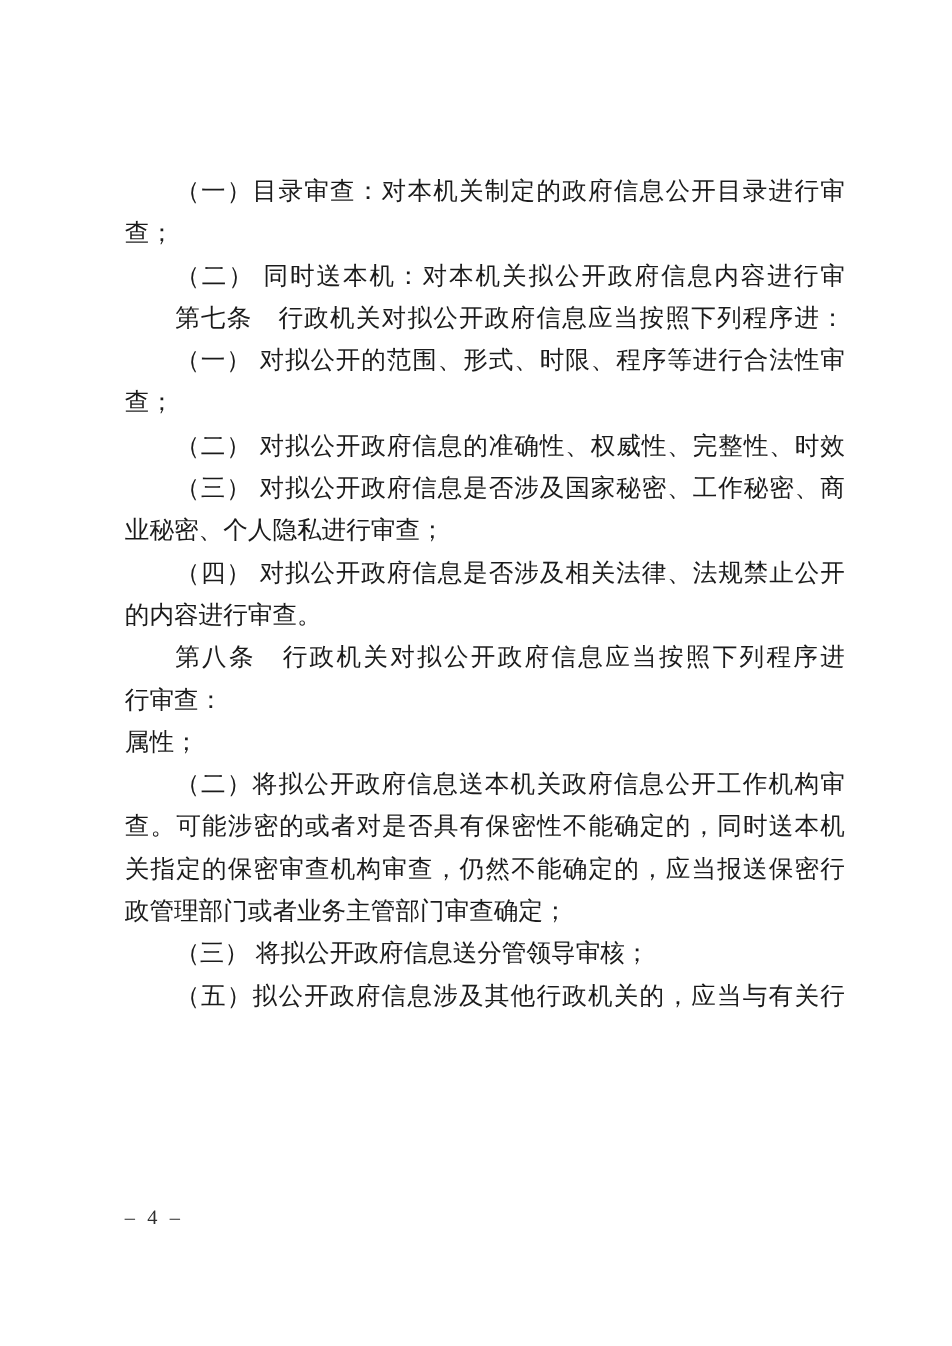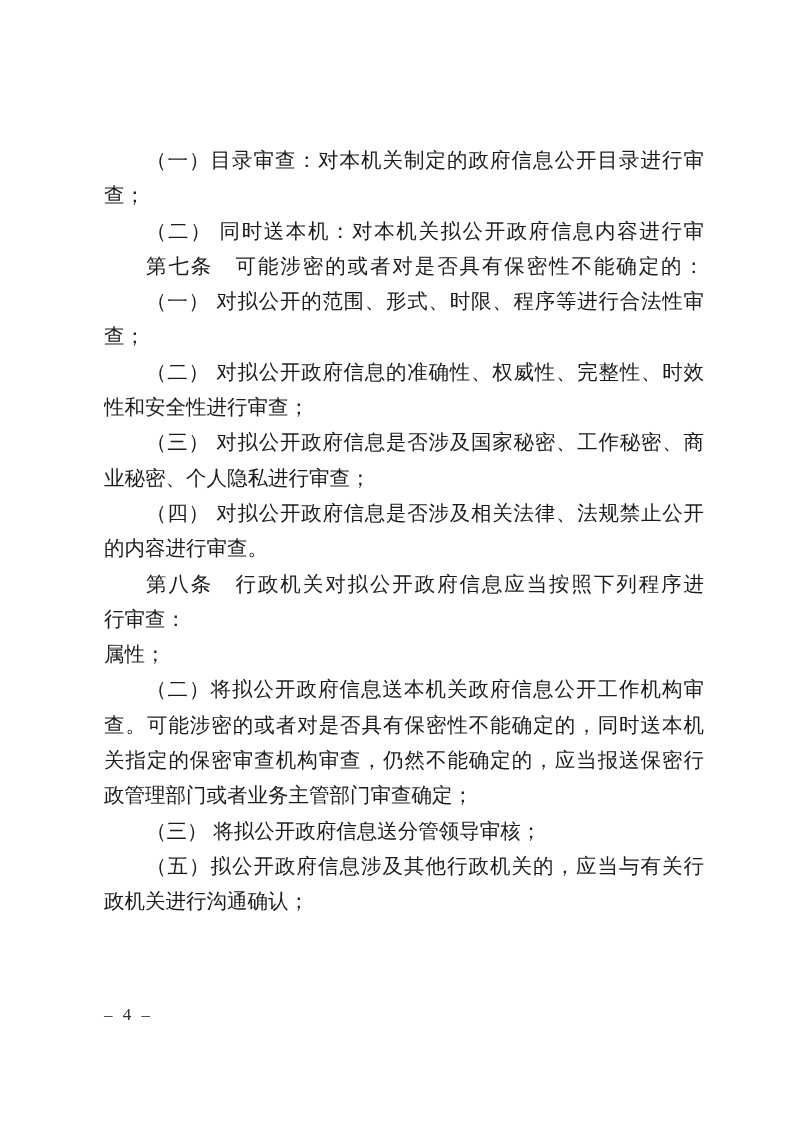"第七条 可能涉密的或者对是否具有保密性不能确定的：" div.line { text: 可能涉密的或者对是否具有保密性不能确定的 -> 行政机关对拟公开政府信息应当按照下列程序进 }
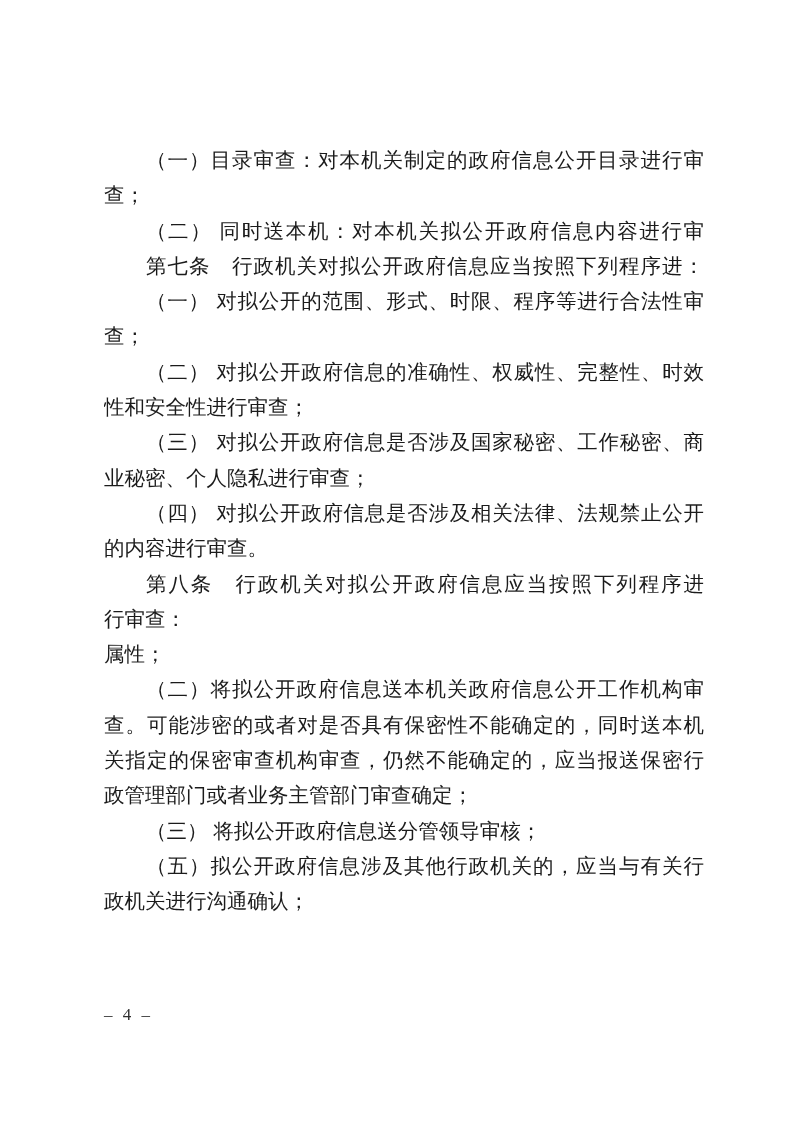"性和安全性进行审查；" div.line { html: <div>性和安全性进行审查；</div> -> none }
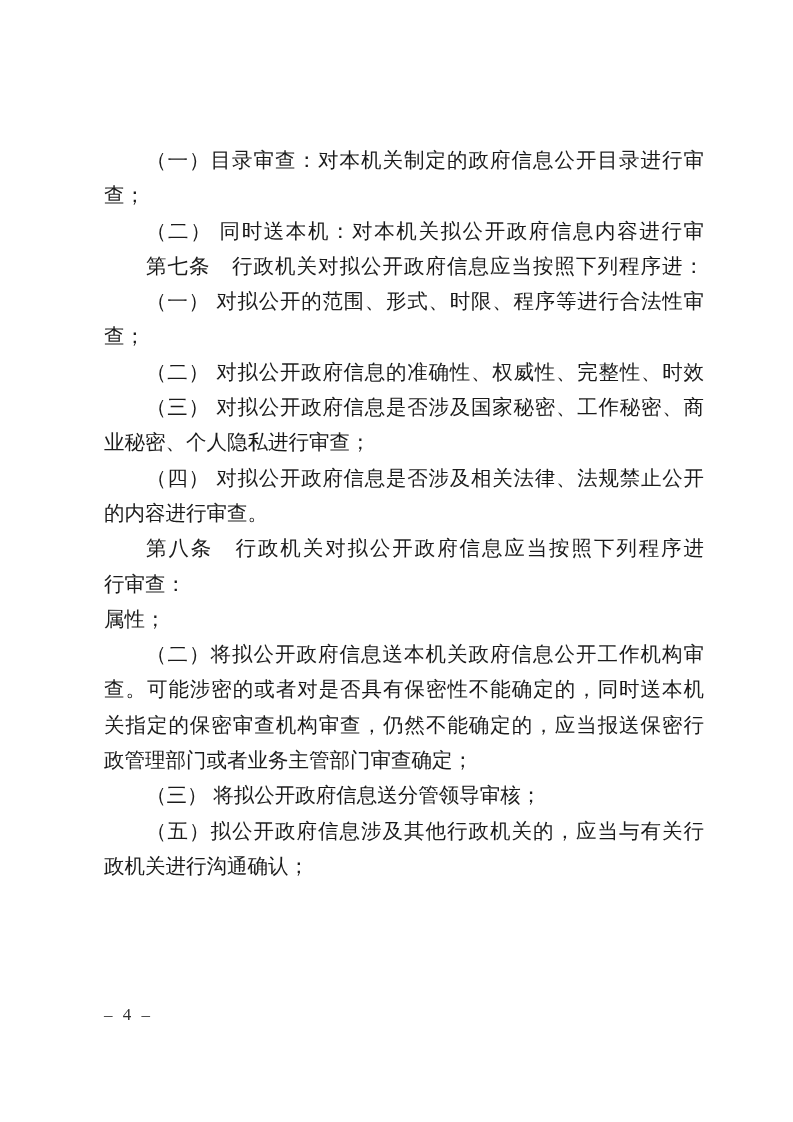"政机关进行沟通确认；" div.line { html: <div>政机关进行沟通确认；</div> -> none }
